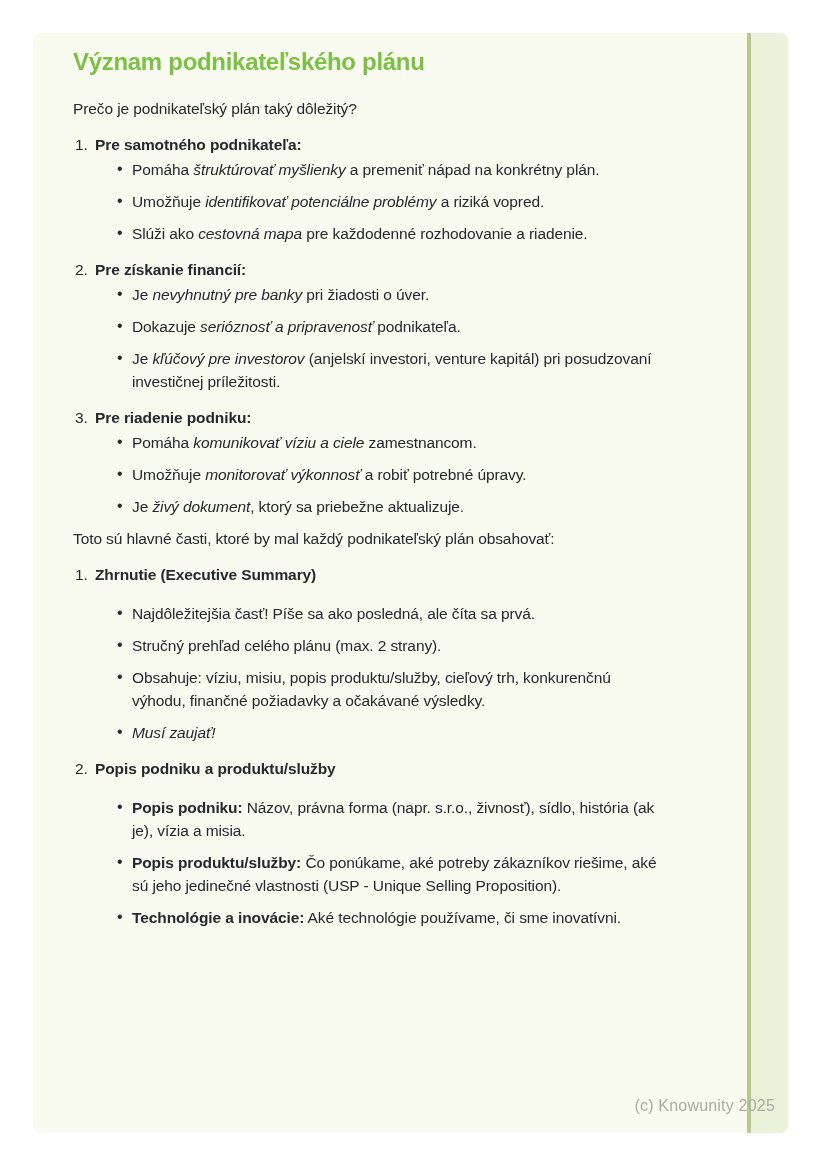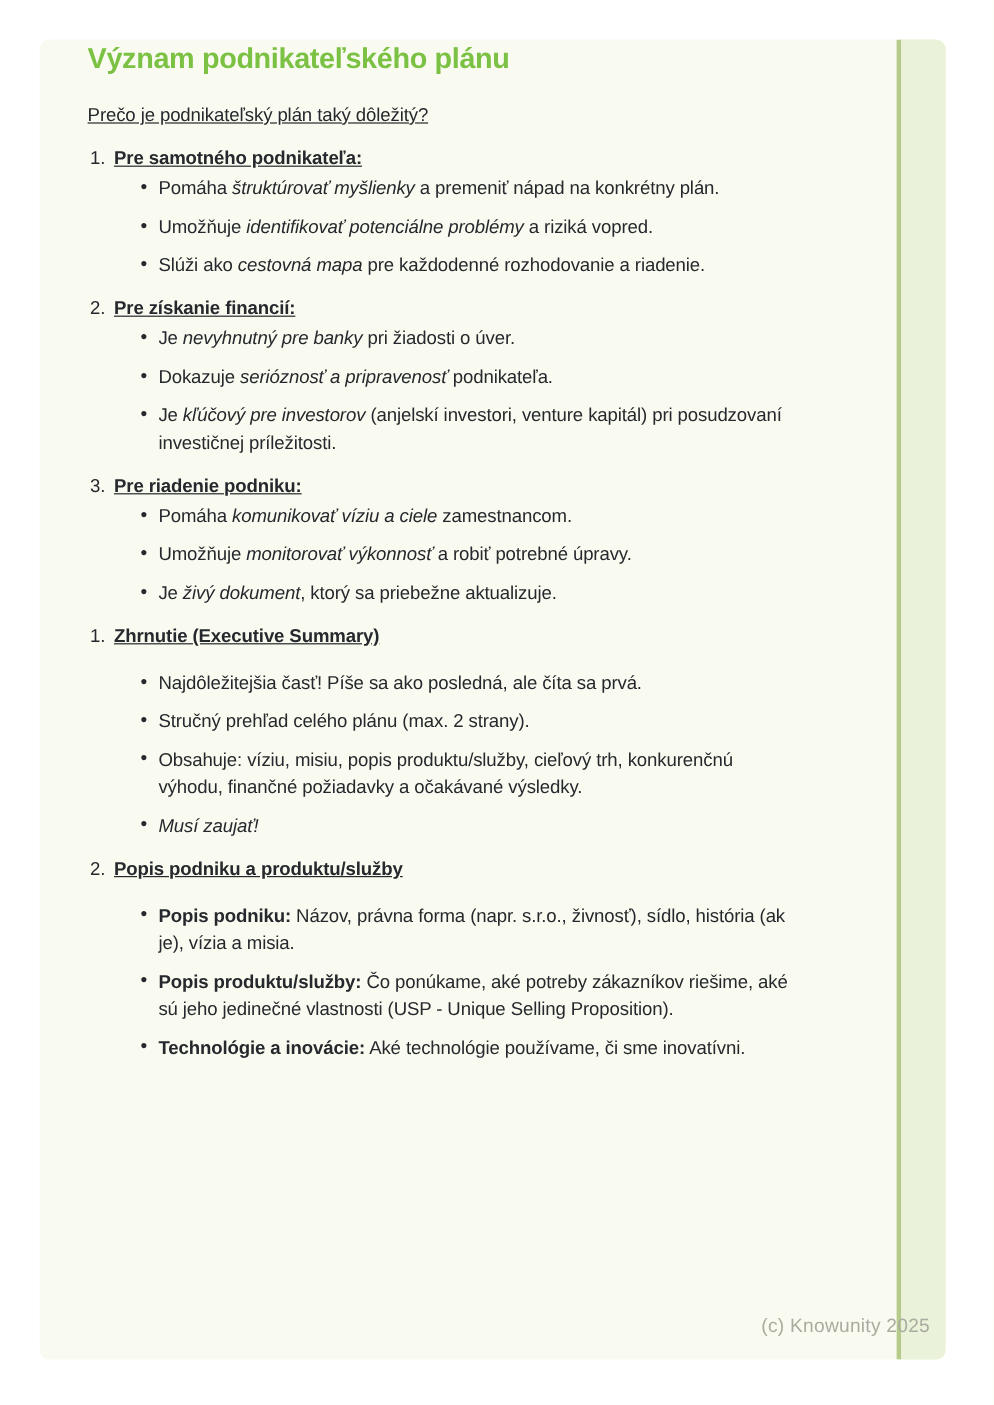"Význam podnikateľského plánu" .content { top: 2px -> 14px }
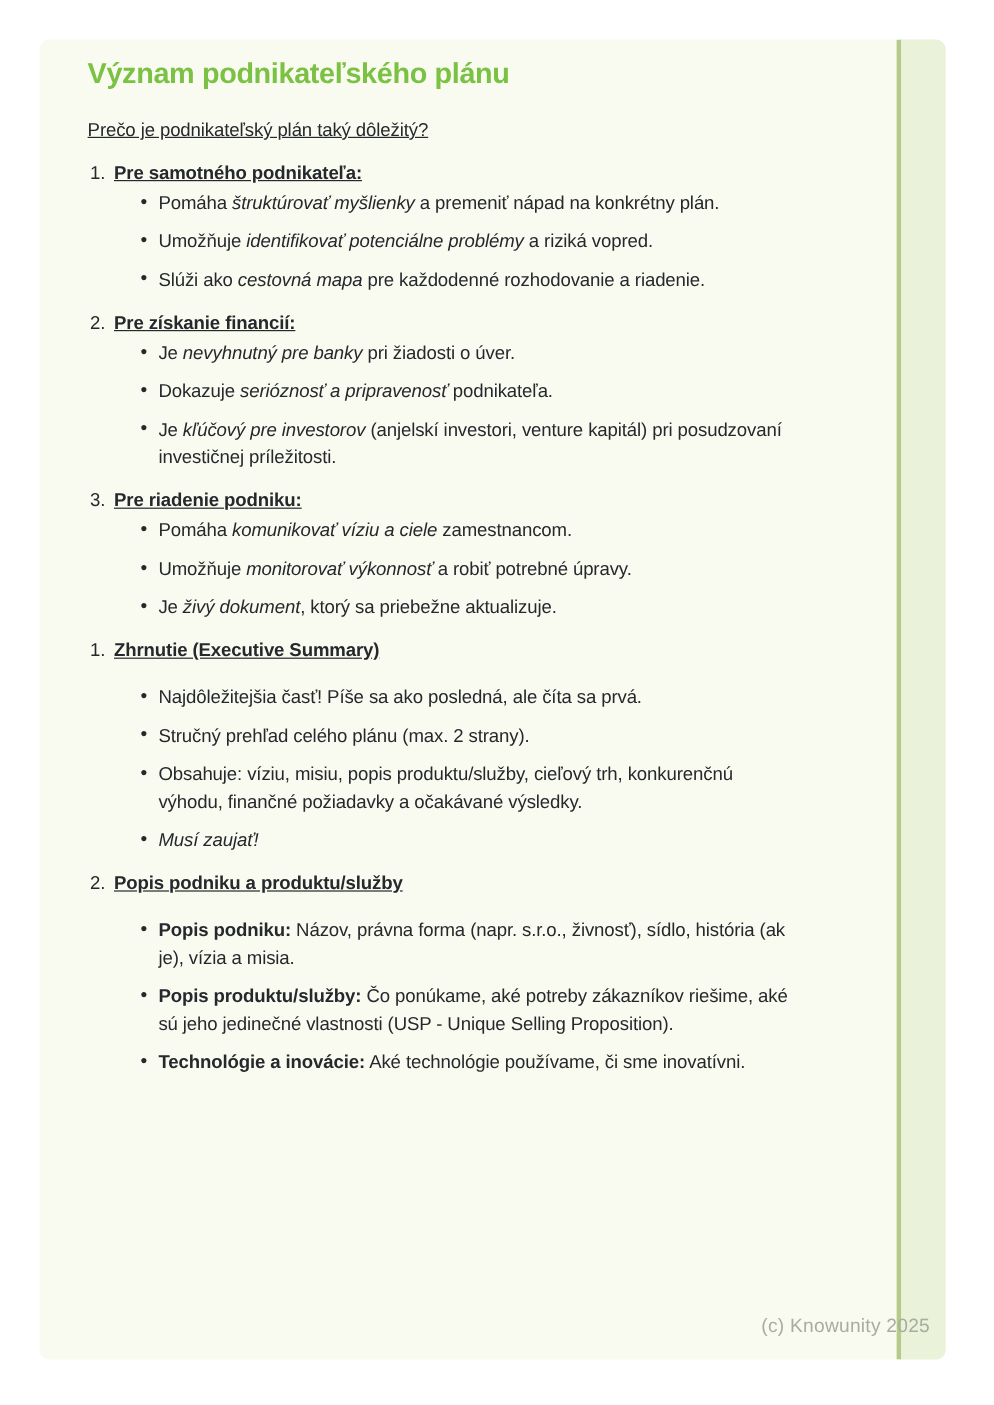"Prečo je podnikateľský plán taký" .content p { text-decoration: underline -> none }
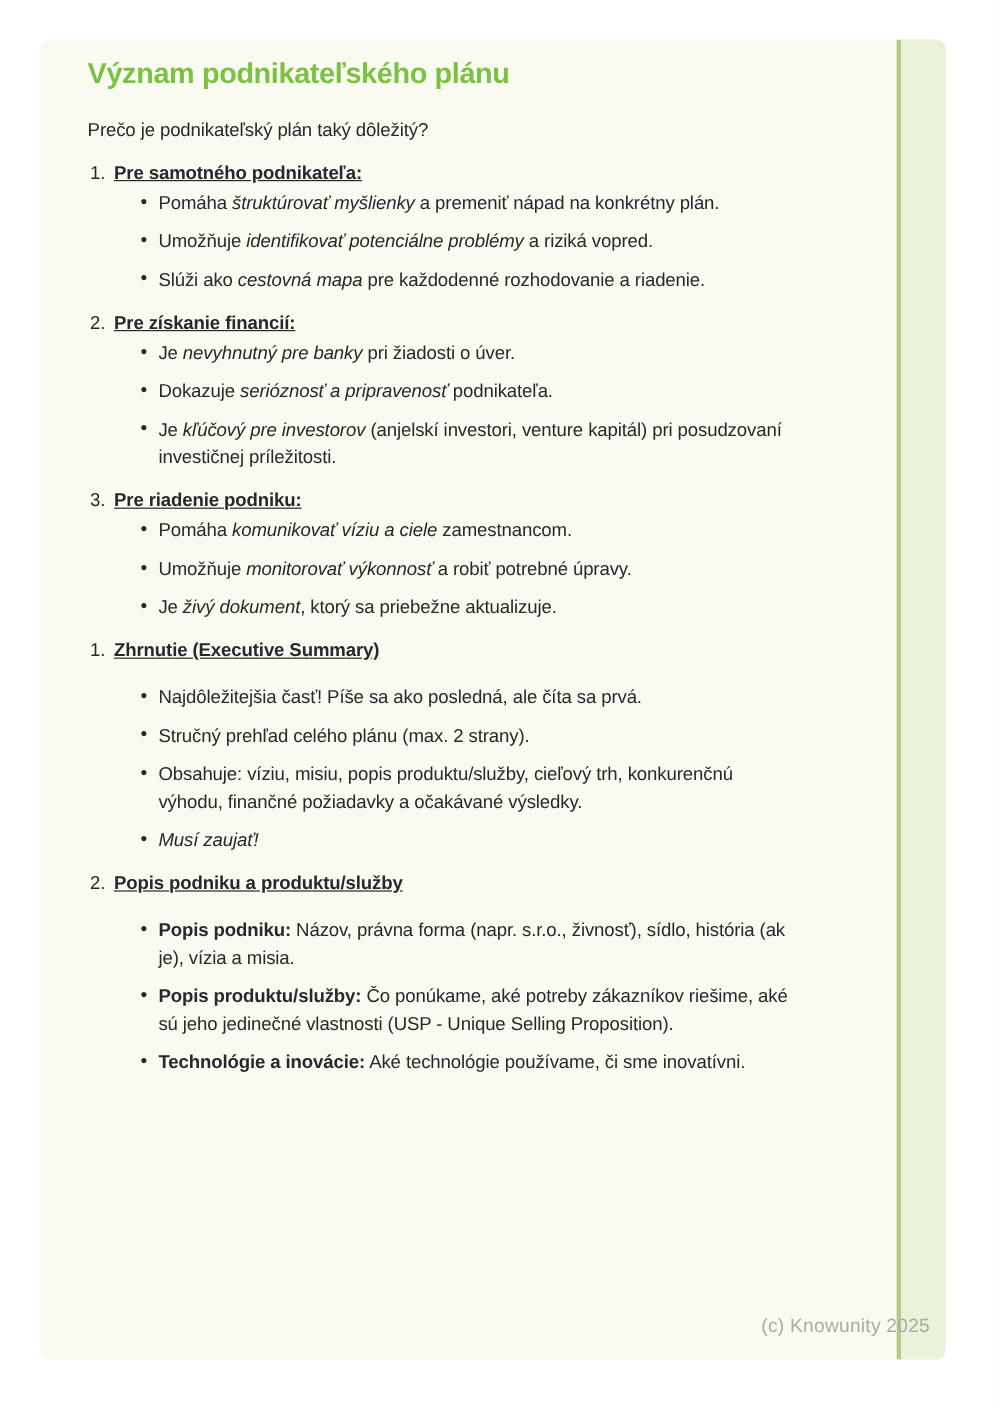"Pre samotného podnikateľa:" .num-title { text-decoration: underline -> none }
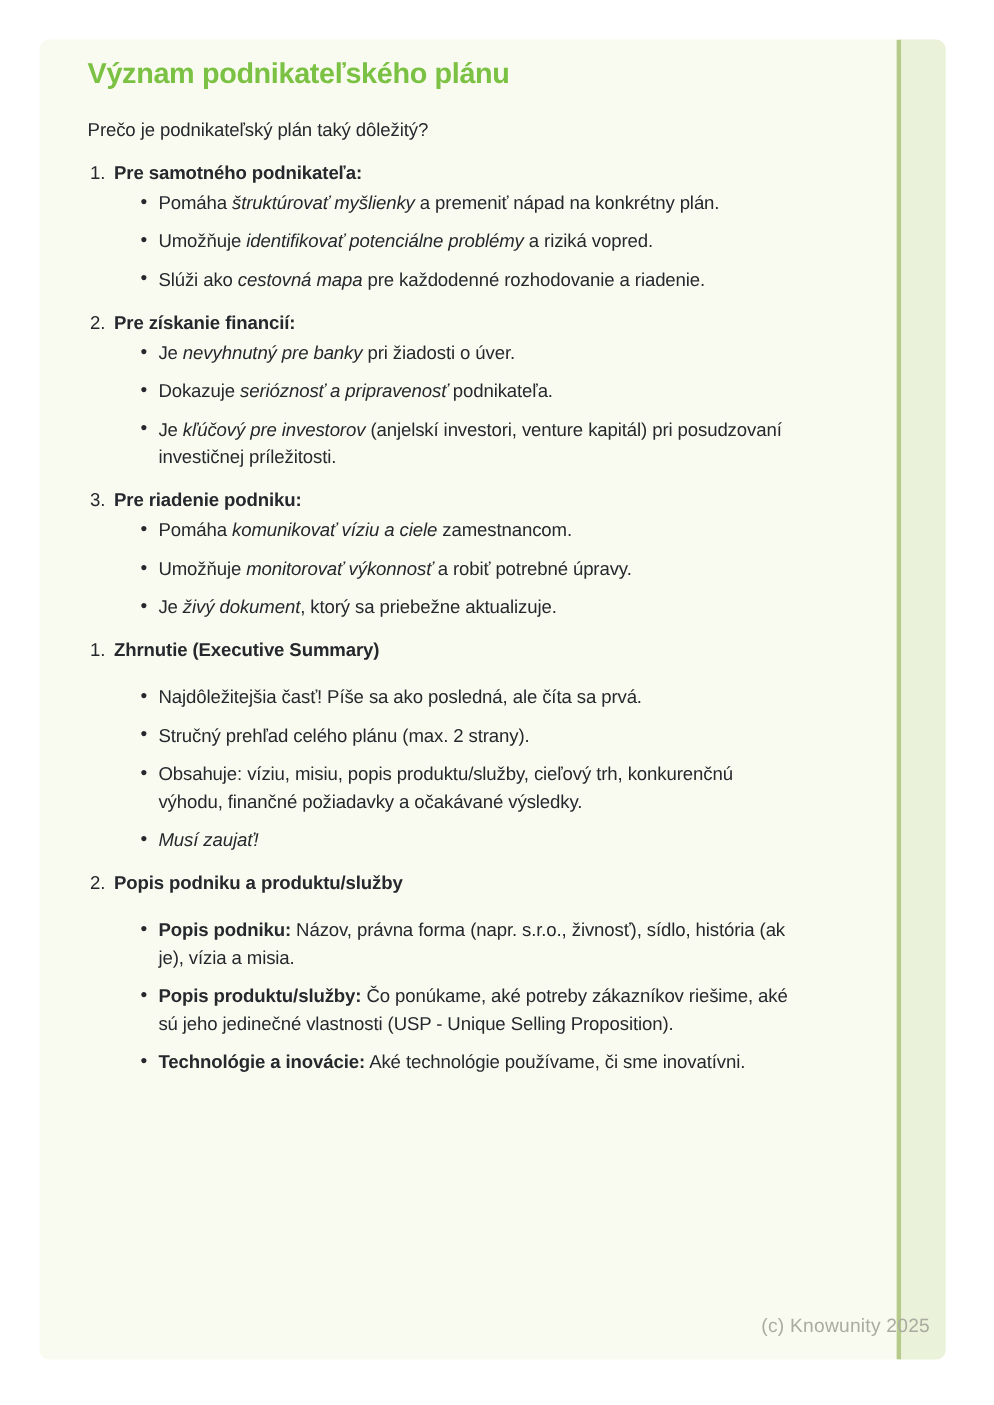"Toto sú hlavné časti, ktoré" p { html: none -> <p><span>Toto sú hlavné časti, ktoré by mal každý podnikateľský plán obsahovať:</span></p> }
